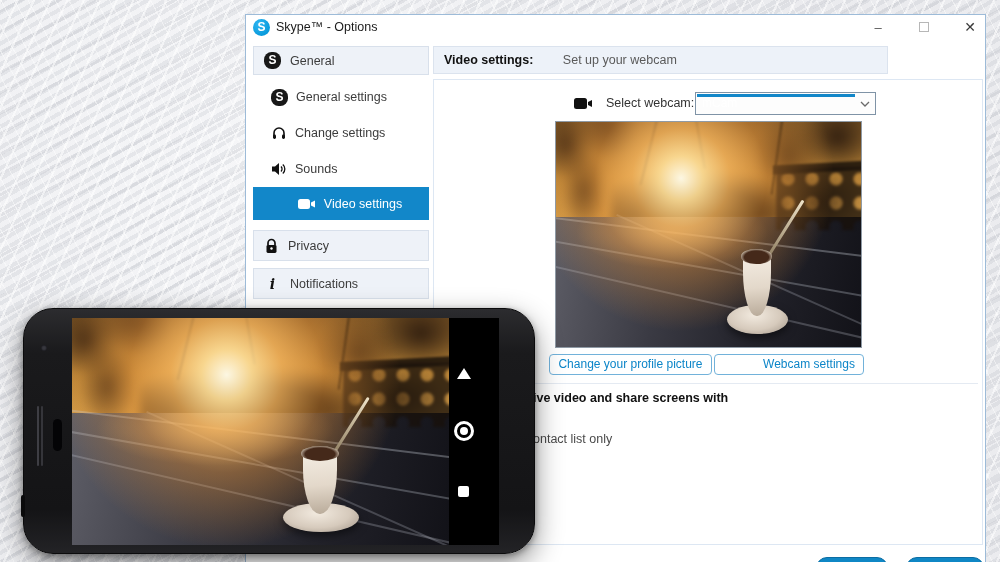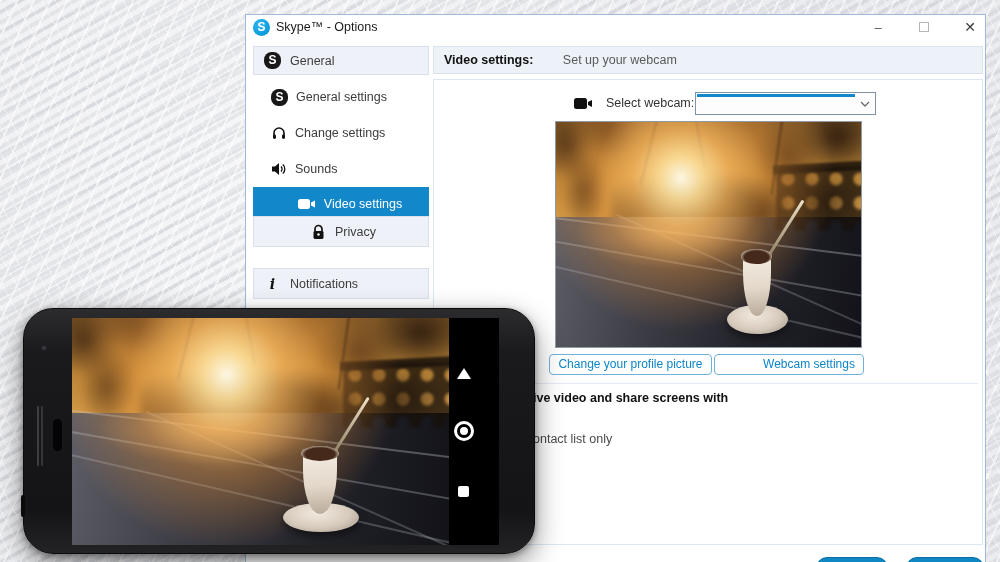"Video settings:" .main-header { width: 550px -> 455px }
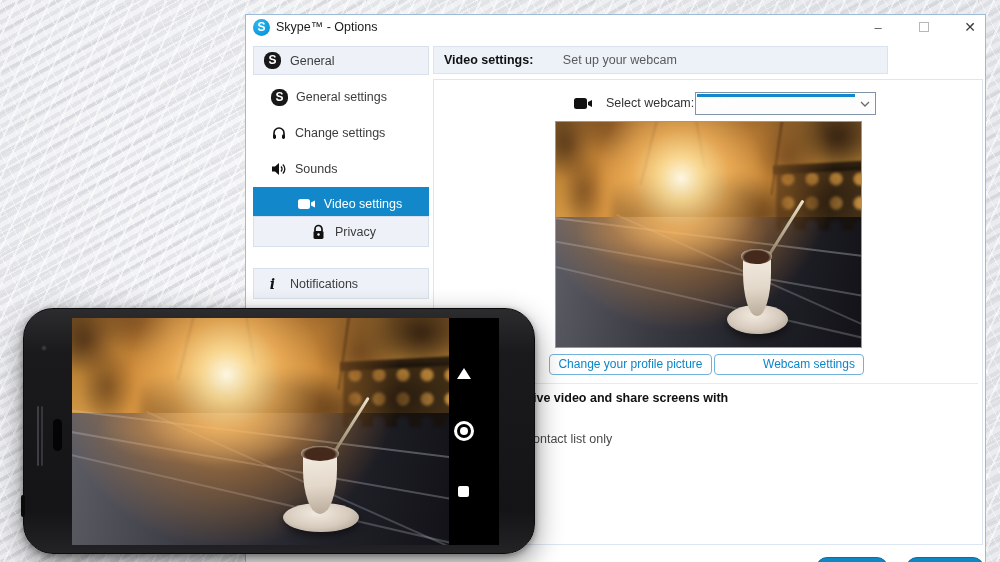"Privacy" div.side-header { padding-left: 47px -> none; top: 170px -> 184px }
